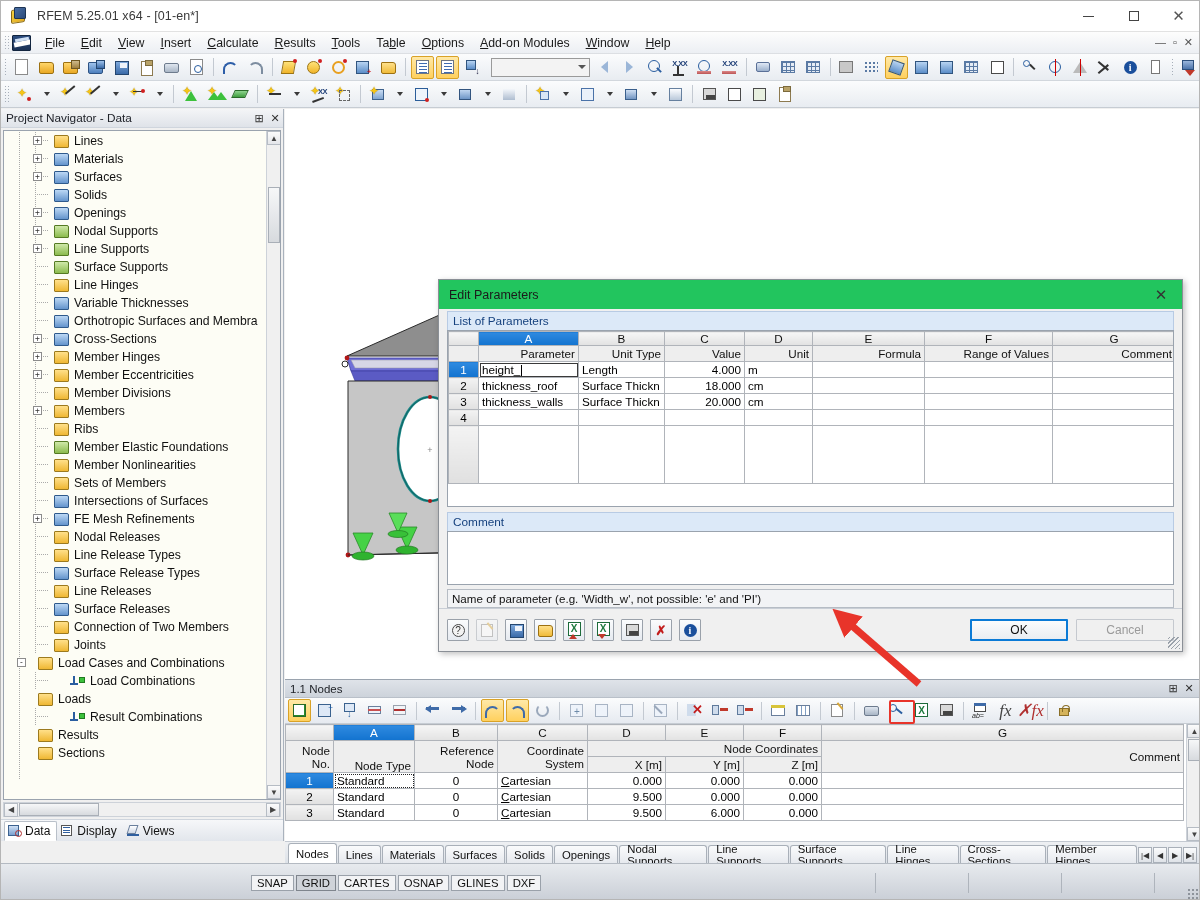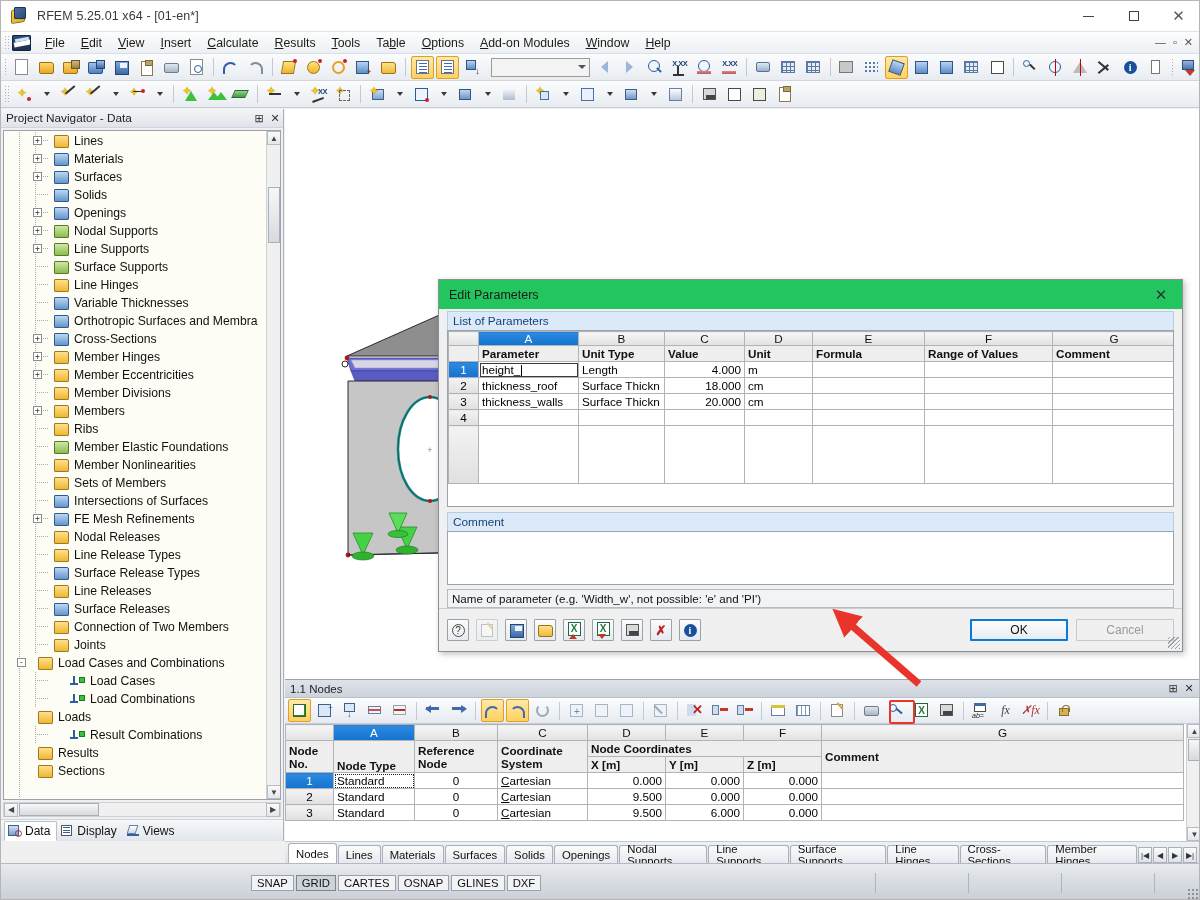"Parameter" .sub-head { font-weight: bold -> normal; text-align: left -> right }
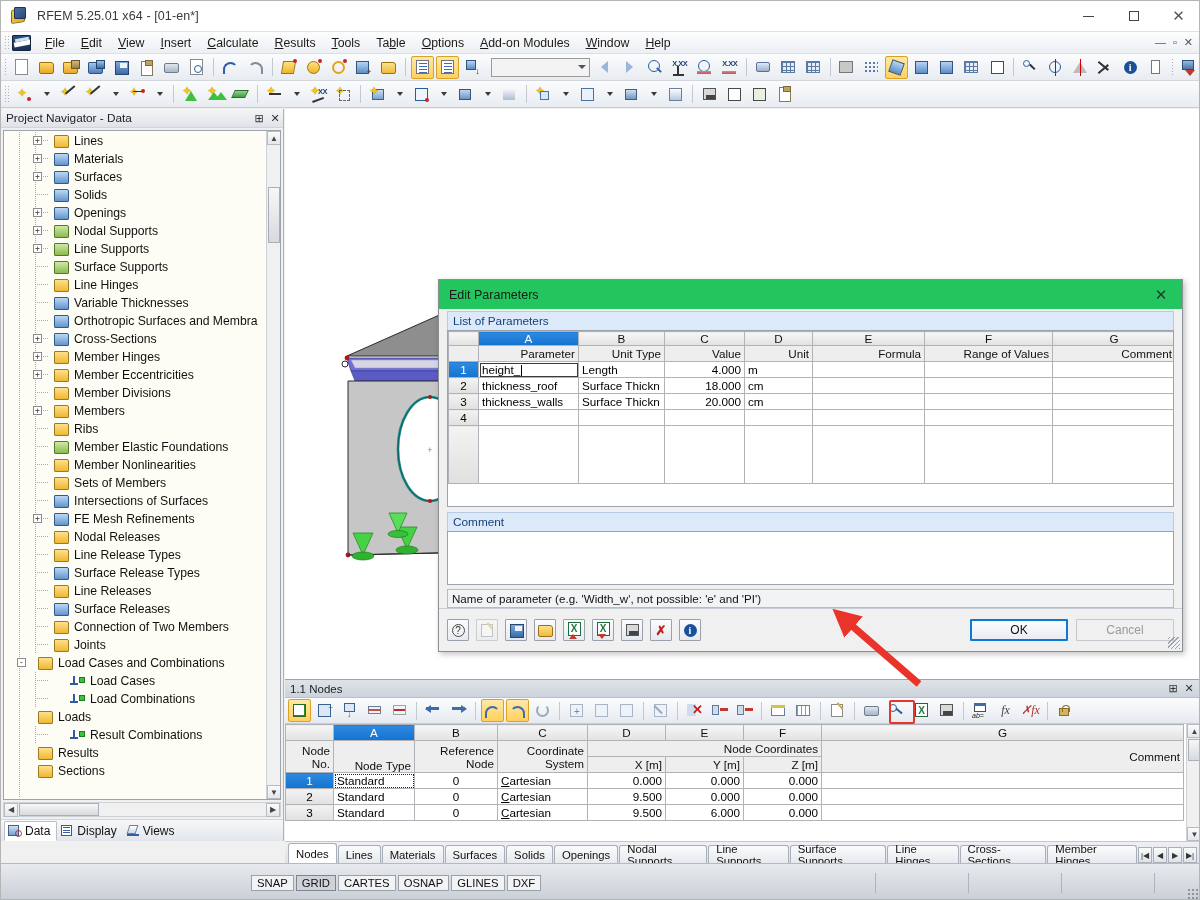"Load Cases" div.tnode { html: <div> <div> <span></span> <span></span> <span></span> </div> <span> <span></span> <span></span> <span></span> </span> <span>Load Cases</span> </div> -> none }
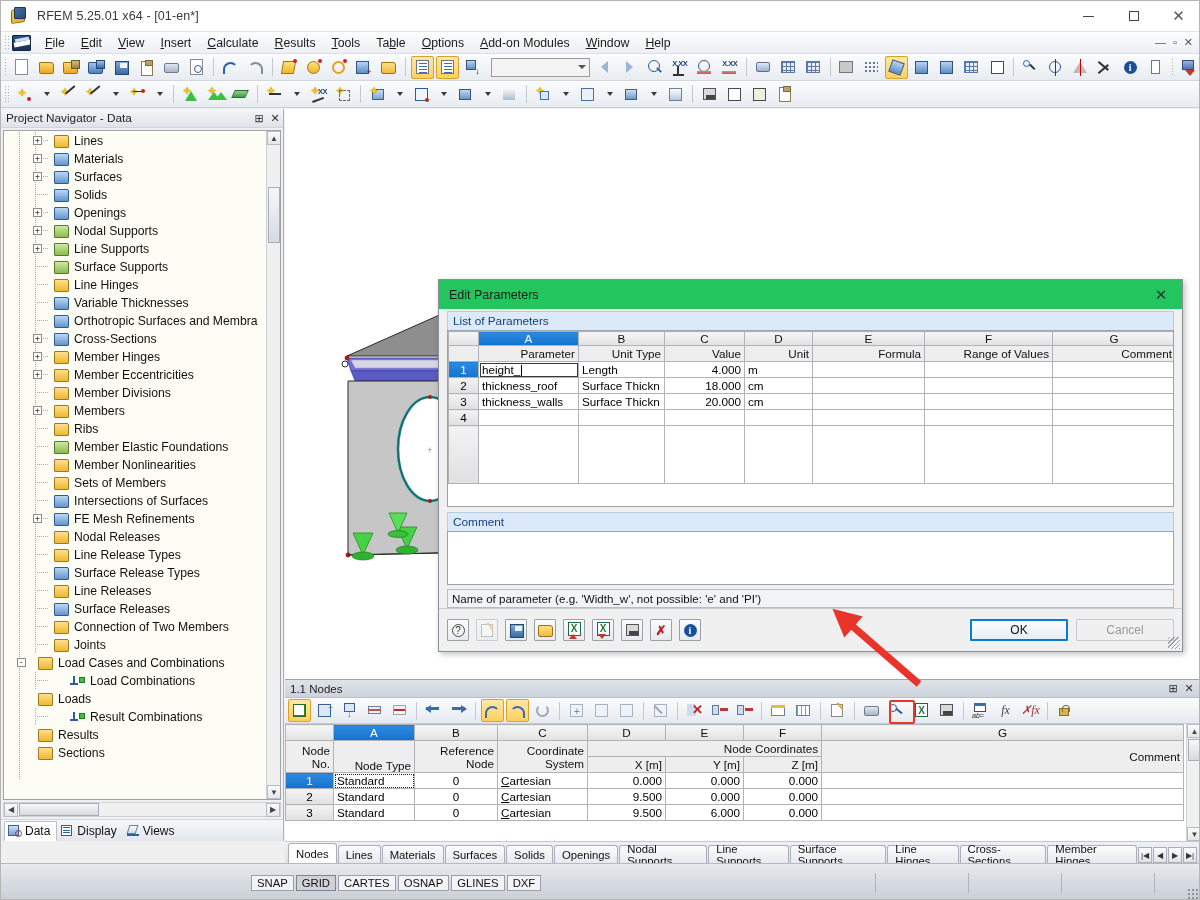"fx" .ic-fx { font-size: 12px -> 17px }
